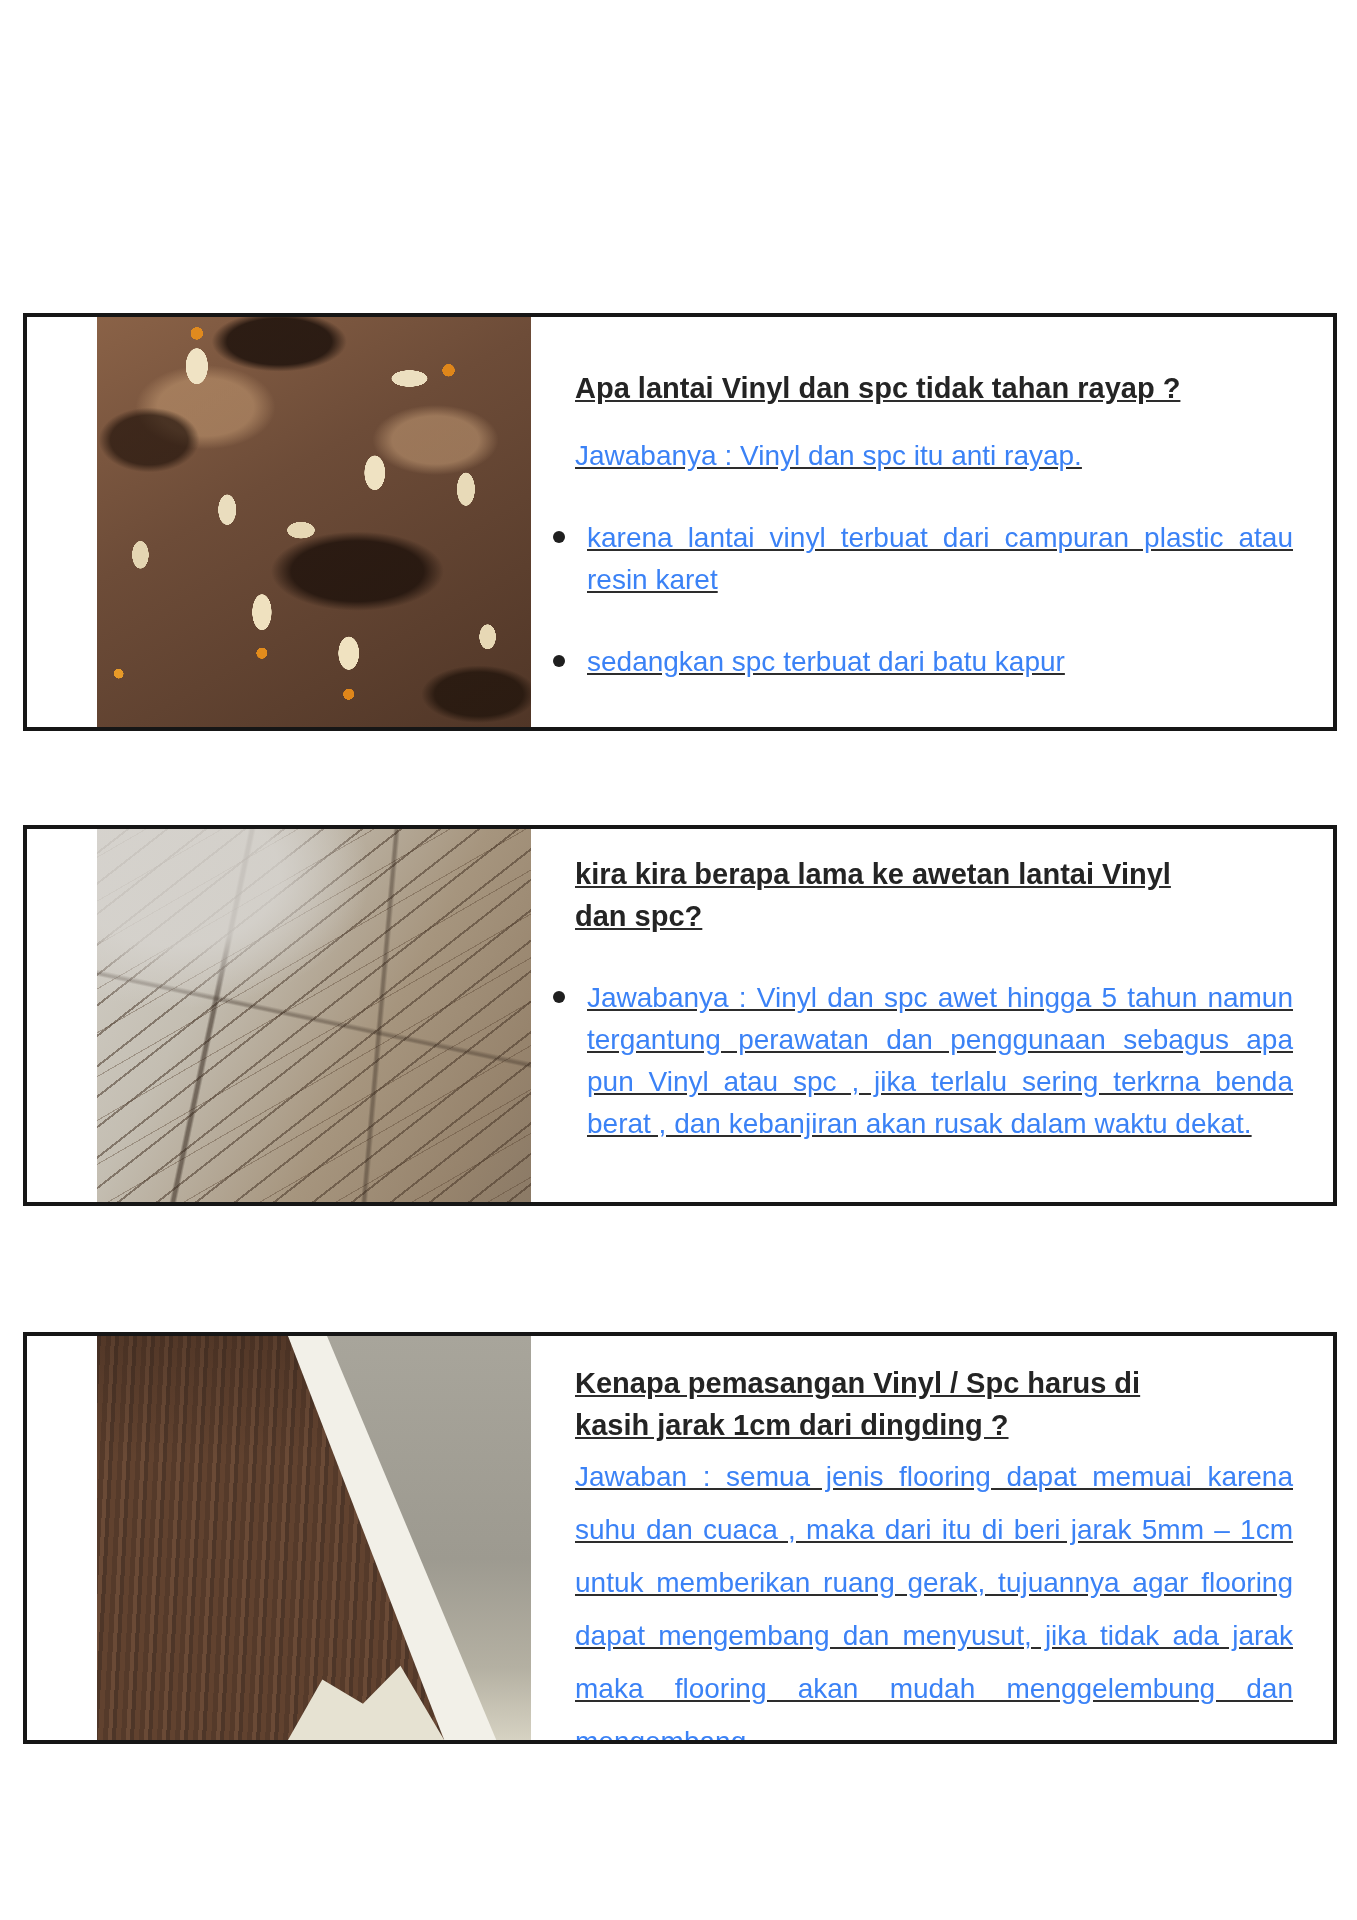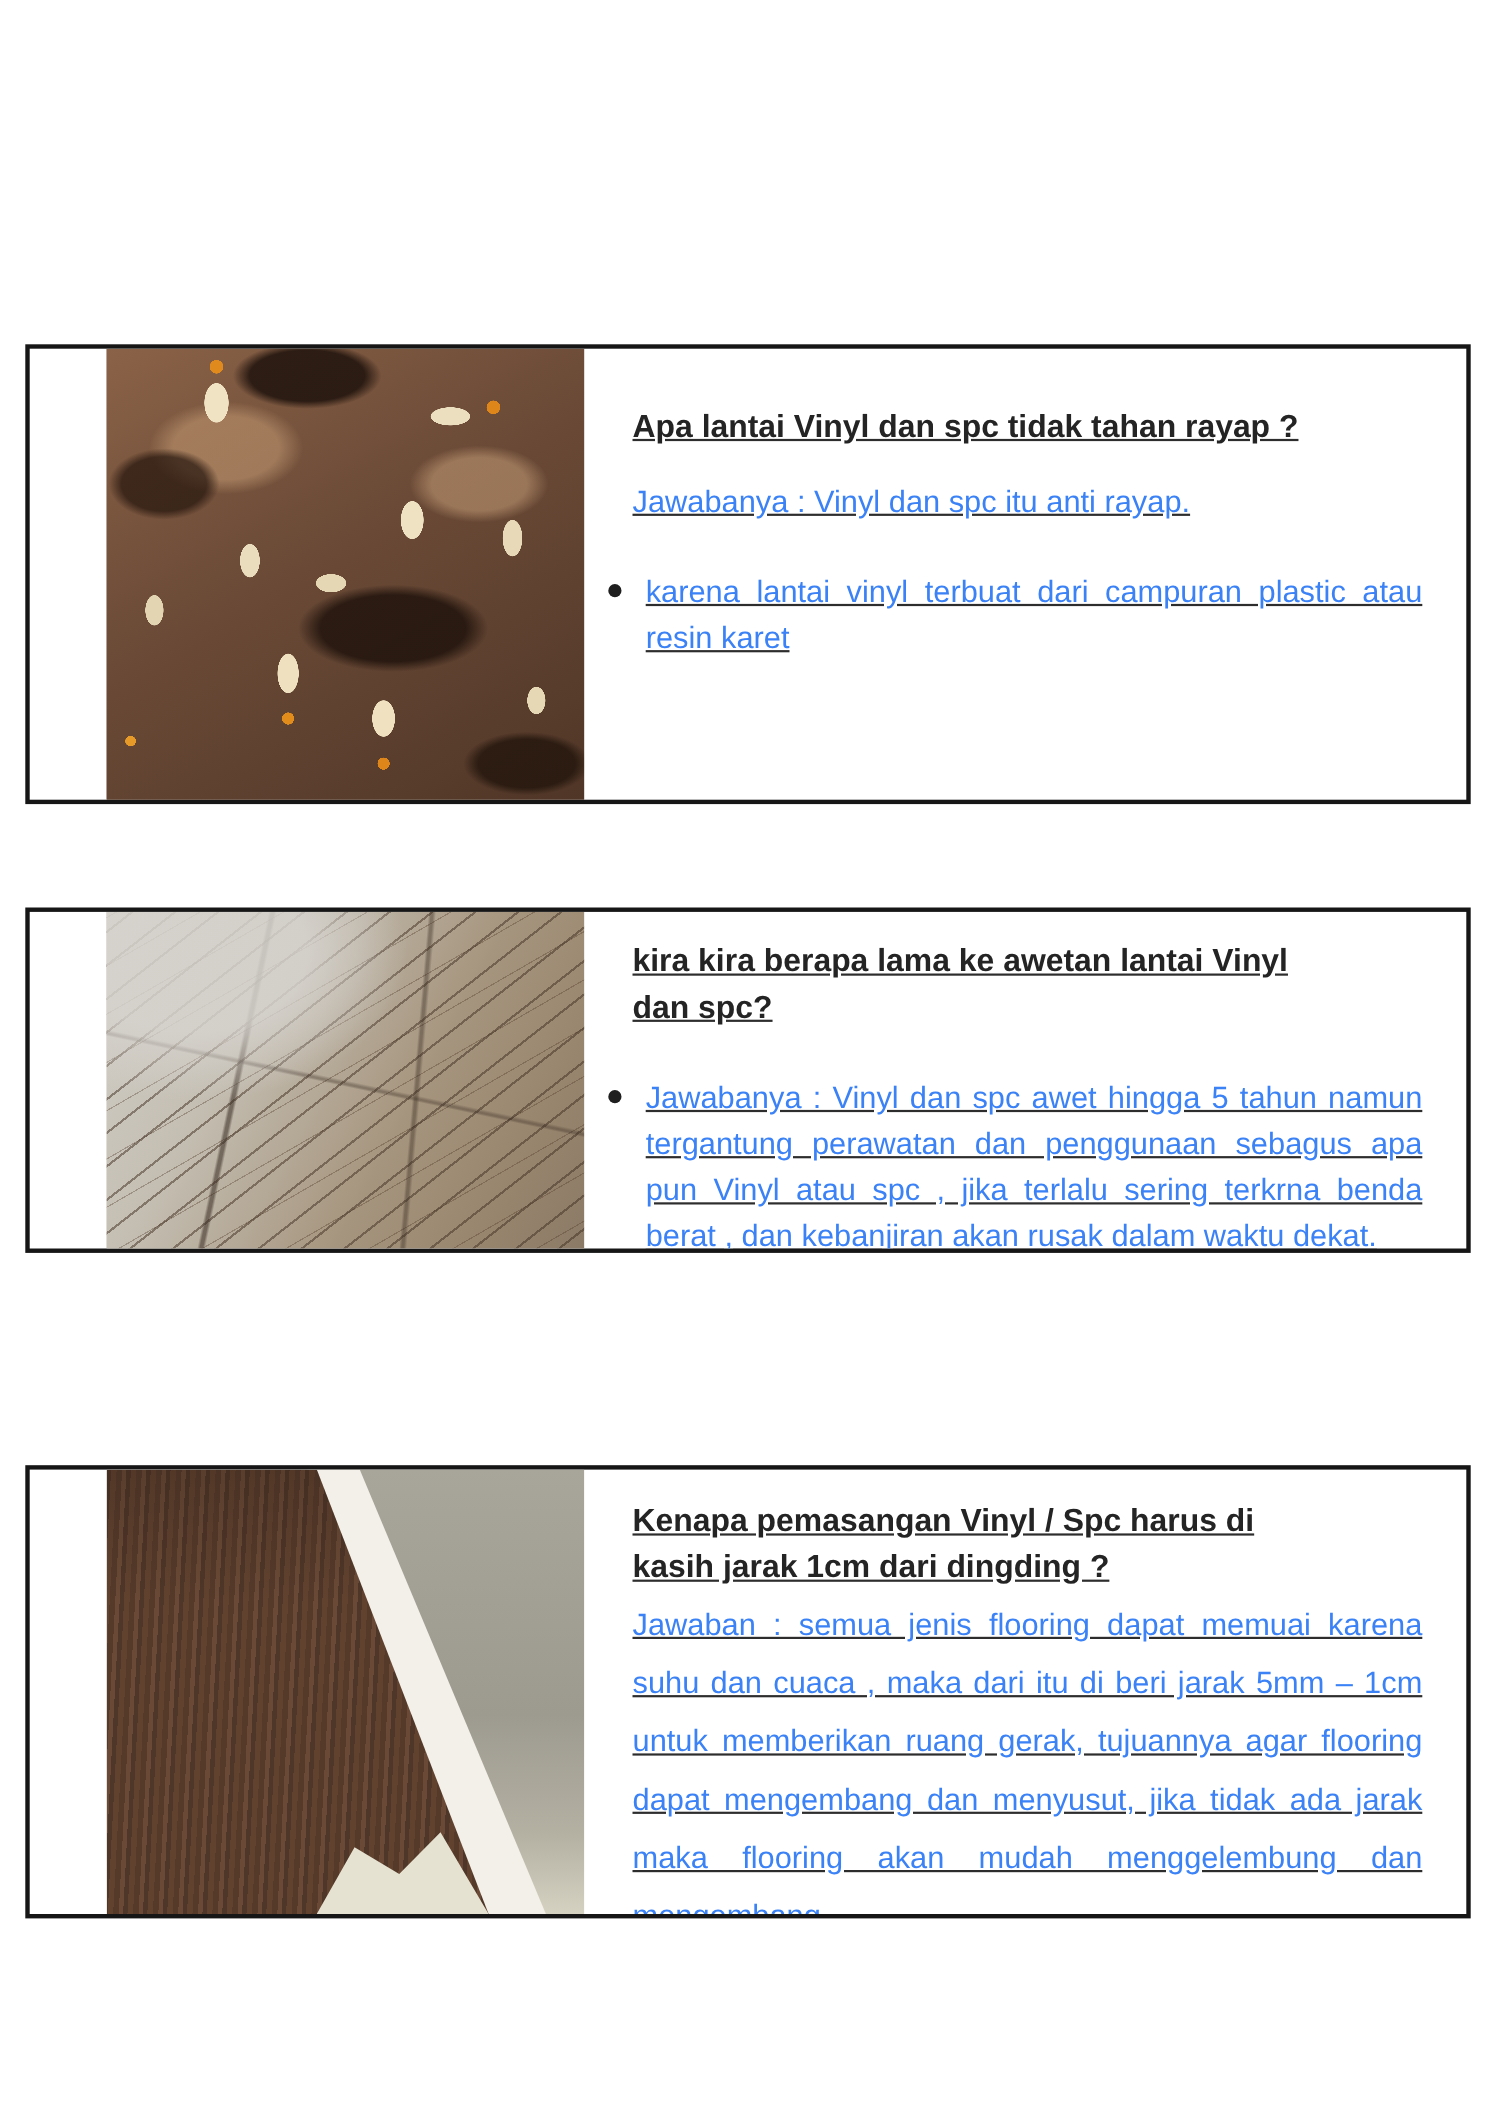"sedangkan spc terbuat dari batu" div.bullet { html: none -> <div> <span></span> <p>sedangkan spc terbuat dari batu kapur</p> </div> }
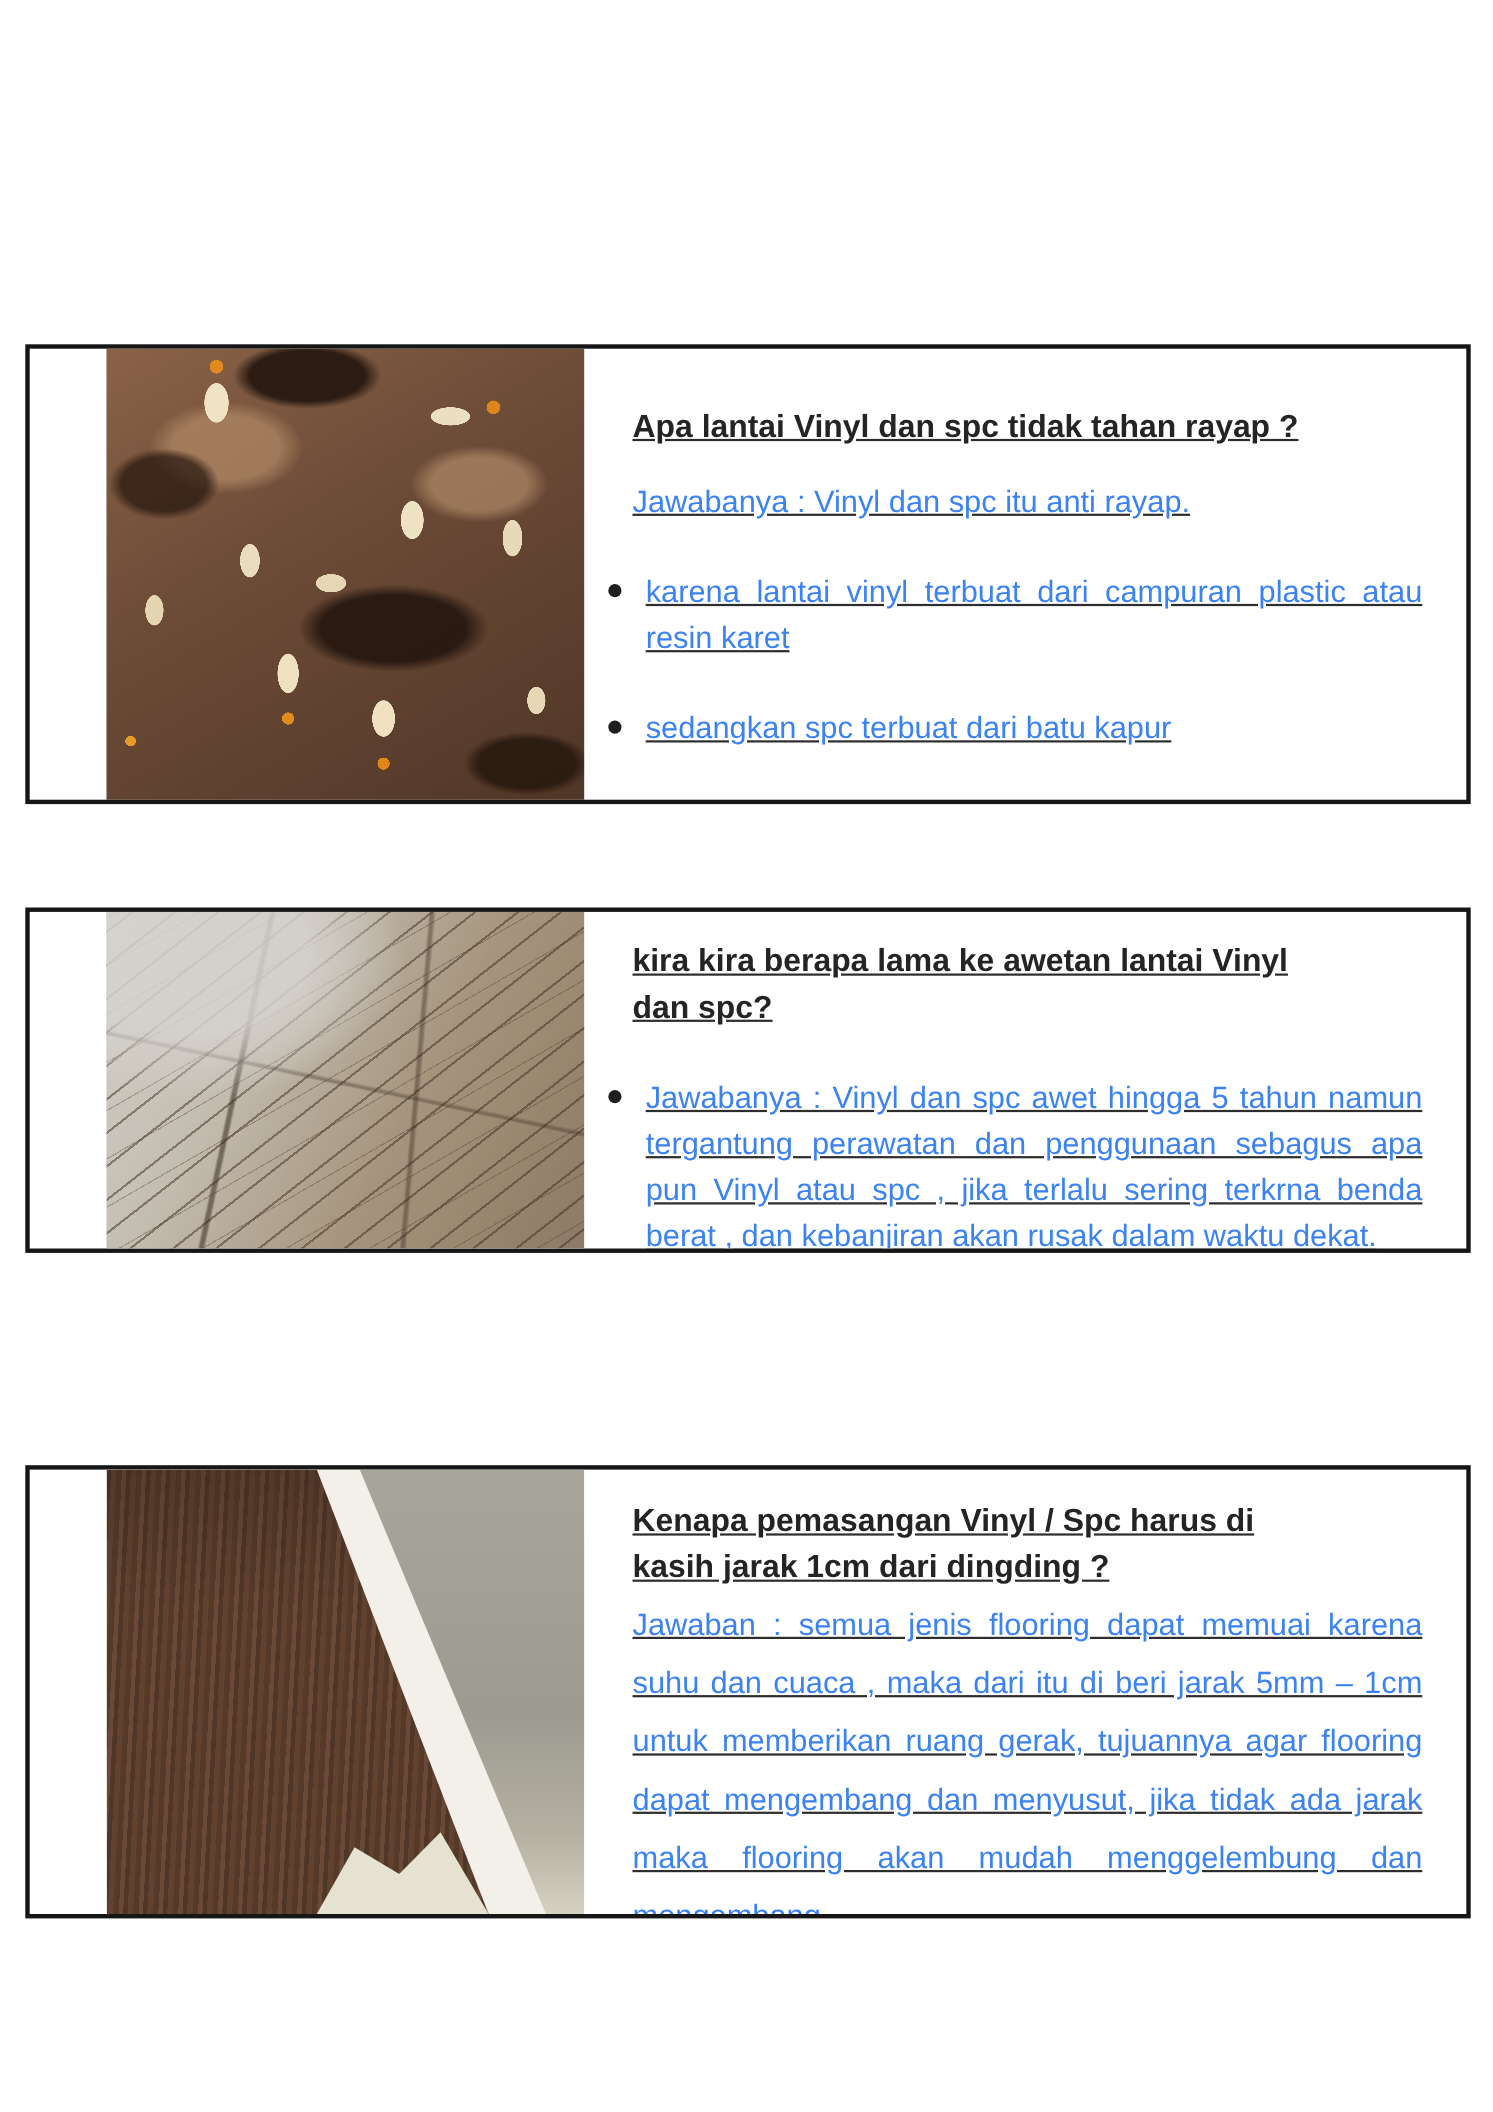"kira kira berapa lama ke" #box2 { height: 314px -> 381px }
